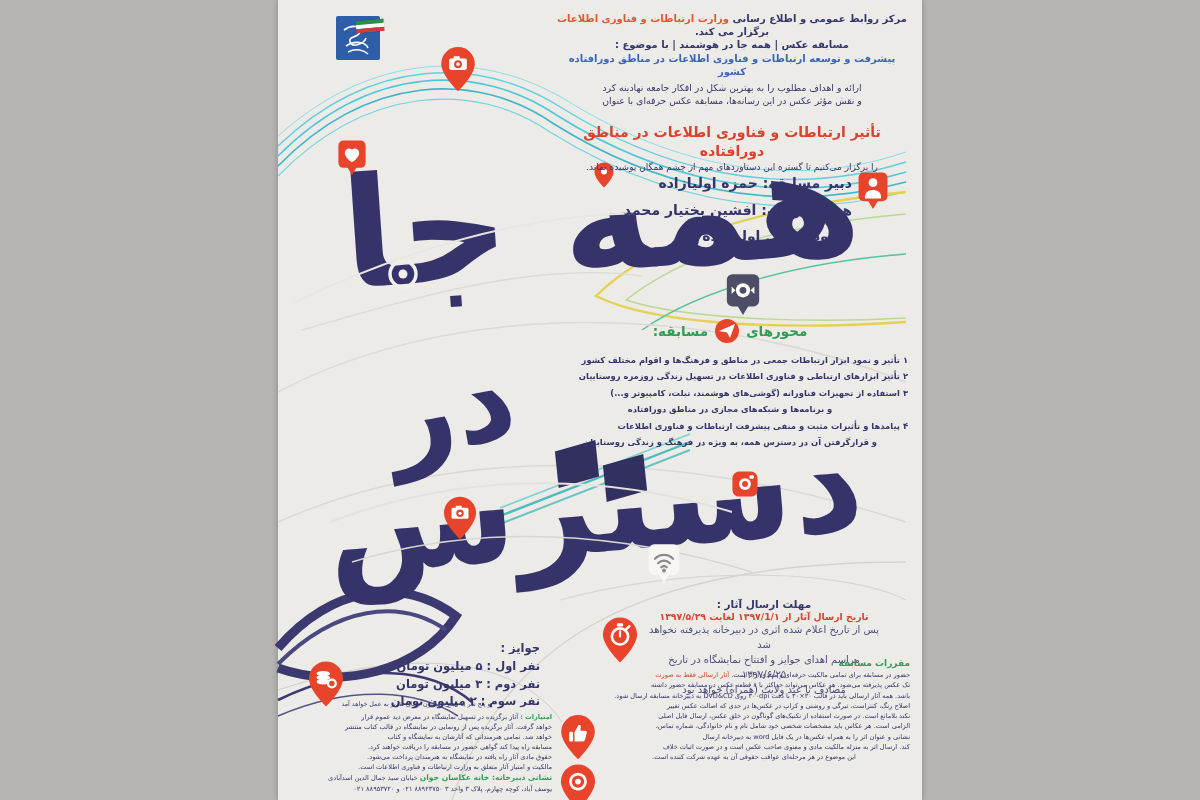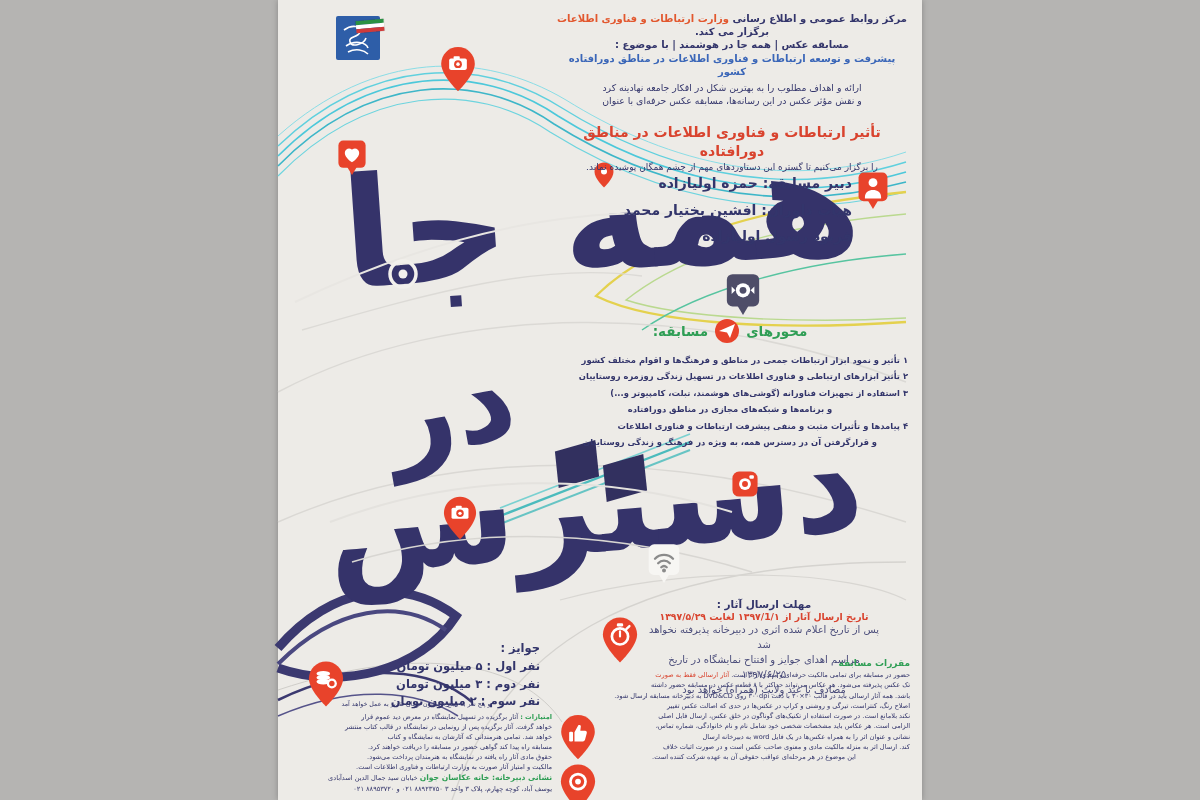"مالکیت و امتیاز آثار صورت" div { text: صورت -> متعلق }
